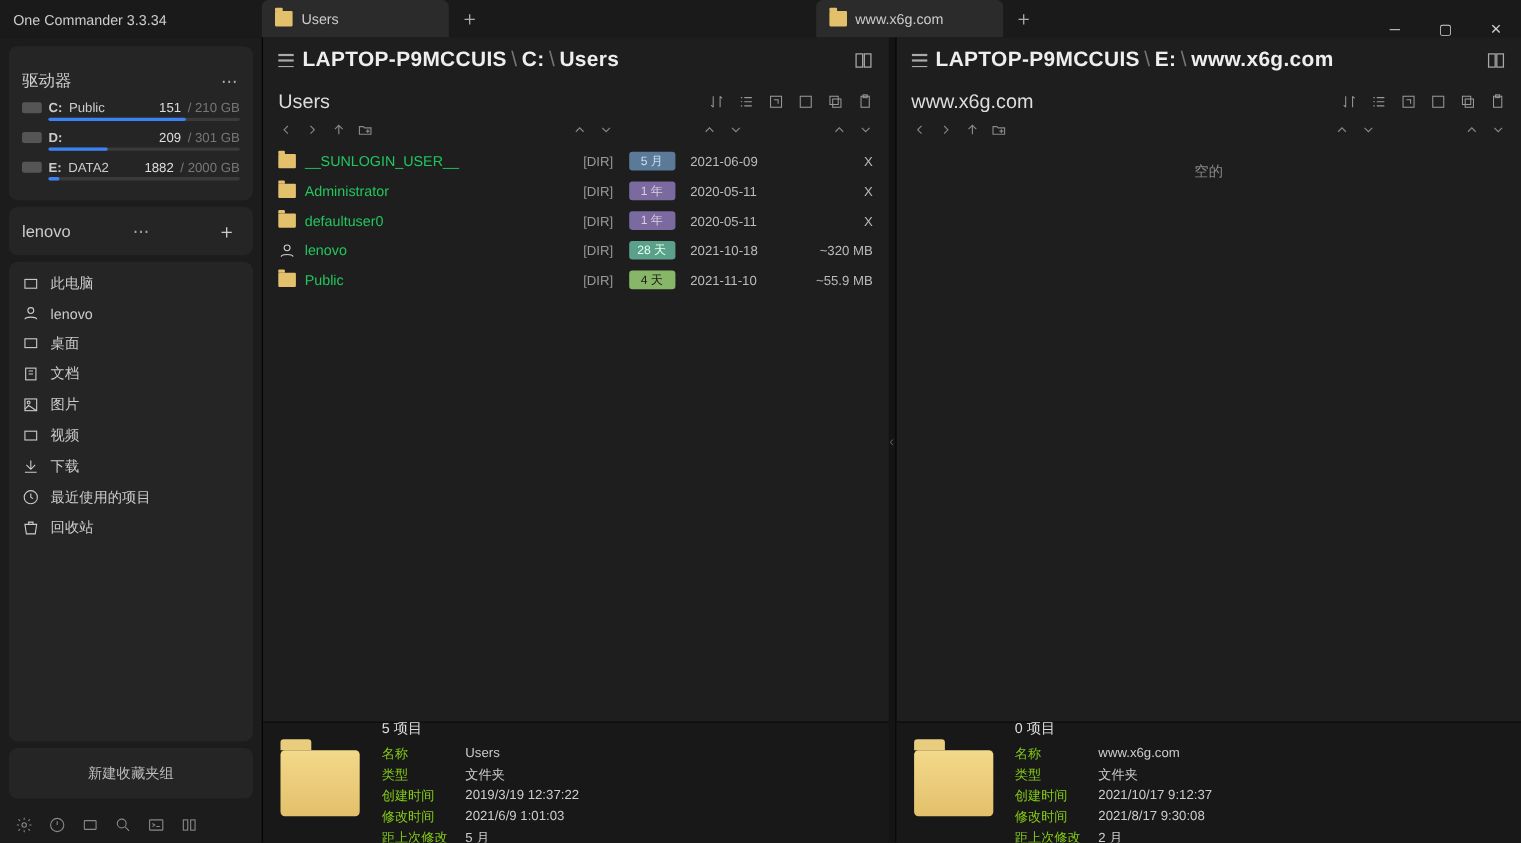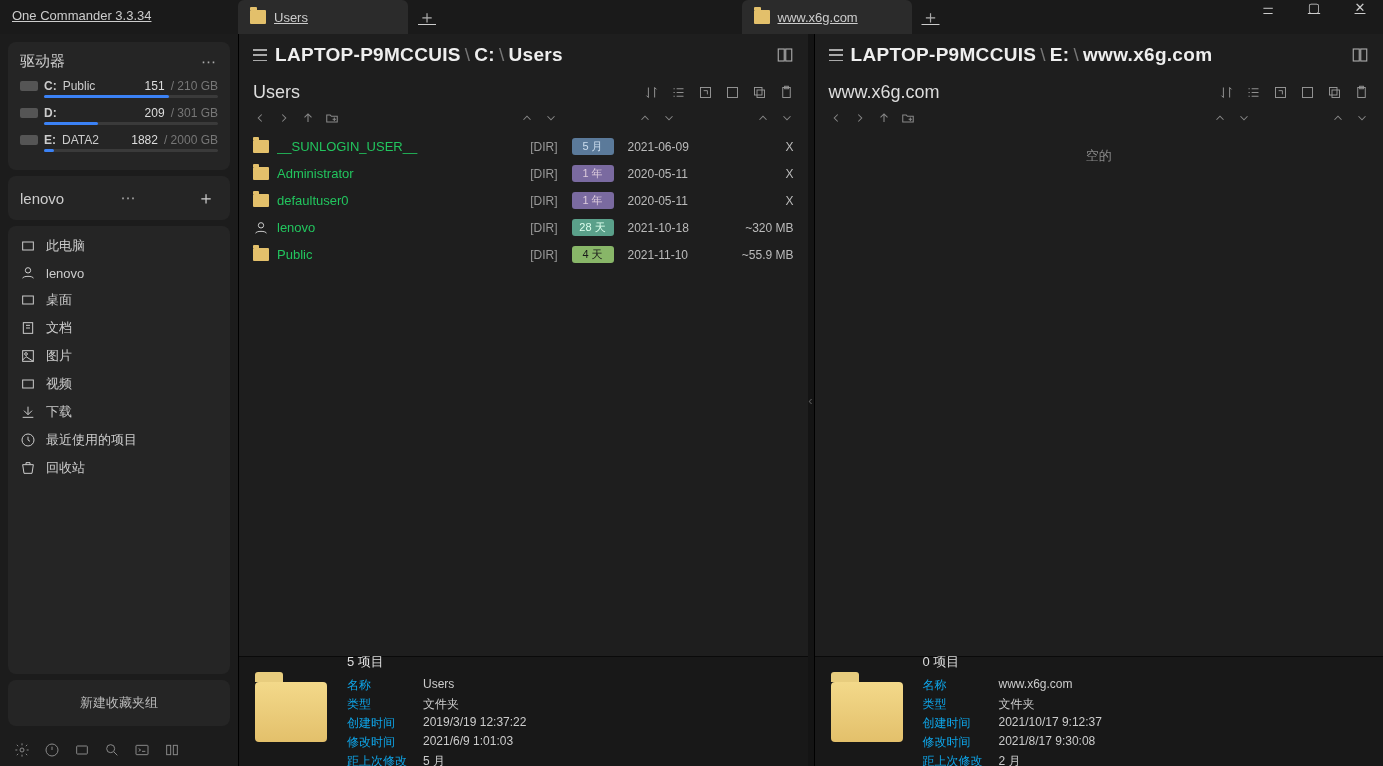"One Commander 3.3.34" .titlebar { align-items: flex-start -> flex-end; text-decoration: underline -> none }
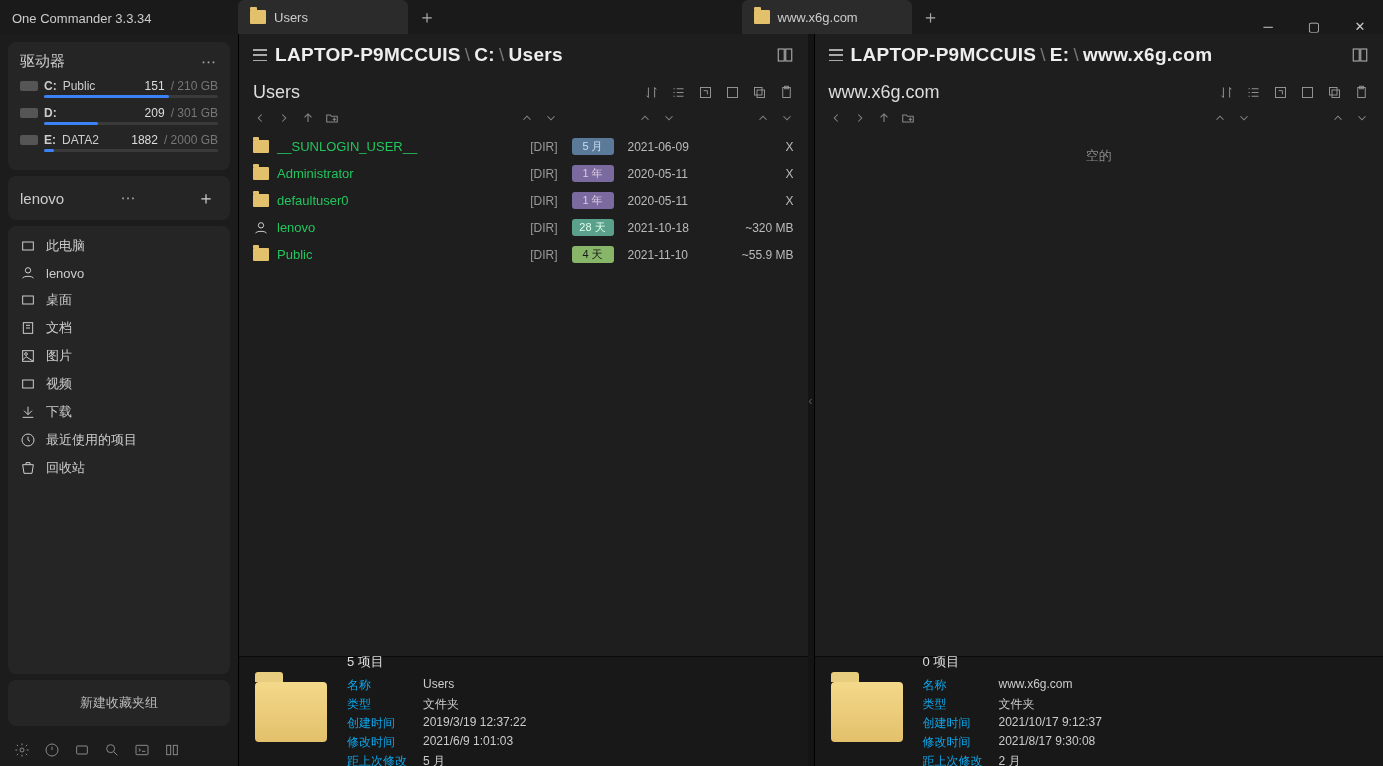"驱动器" .panel-hdr { margin-top: none -> 12px }
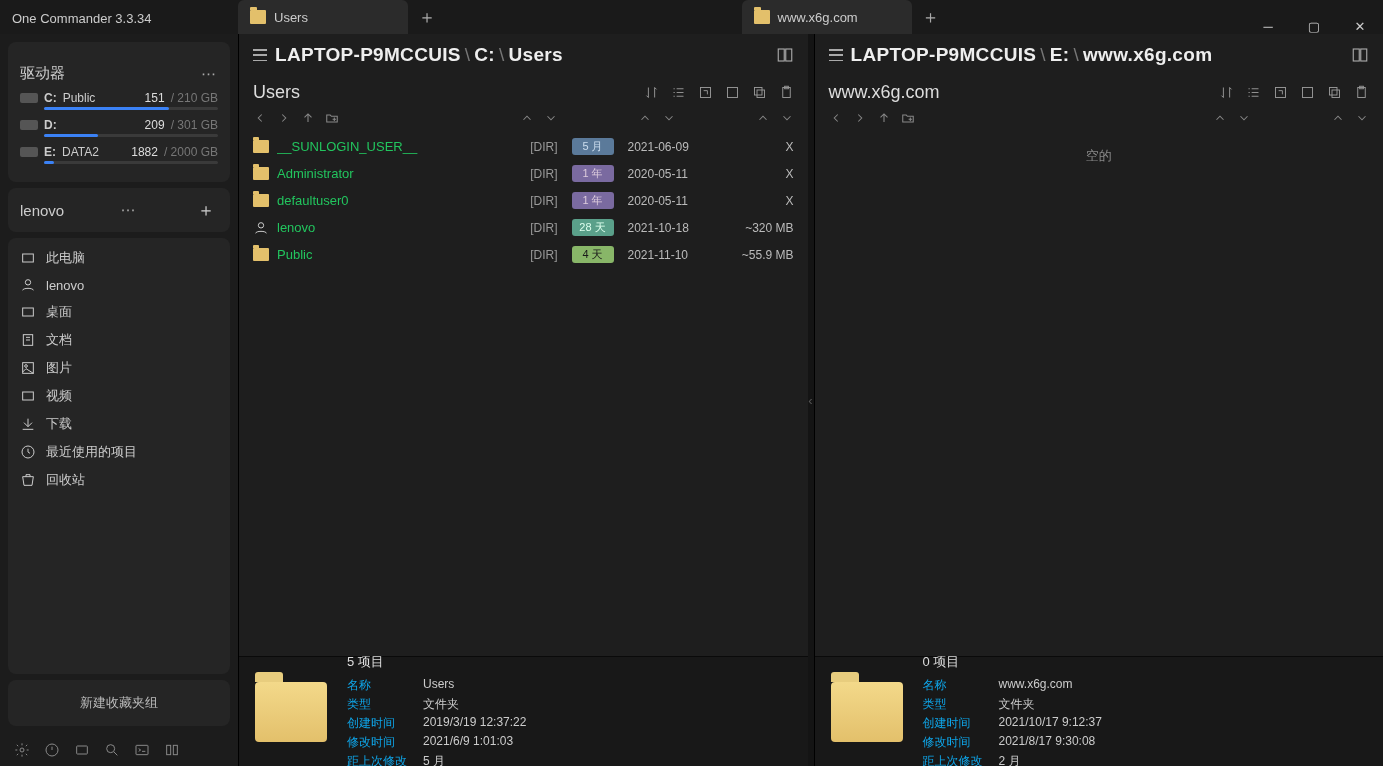"名称" .metarow .k { color: #0ea5e9 -> #84cc16 }
